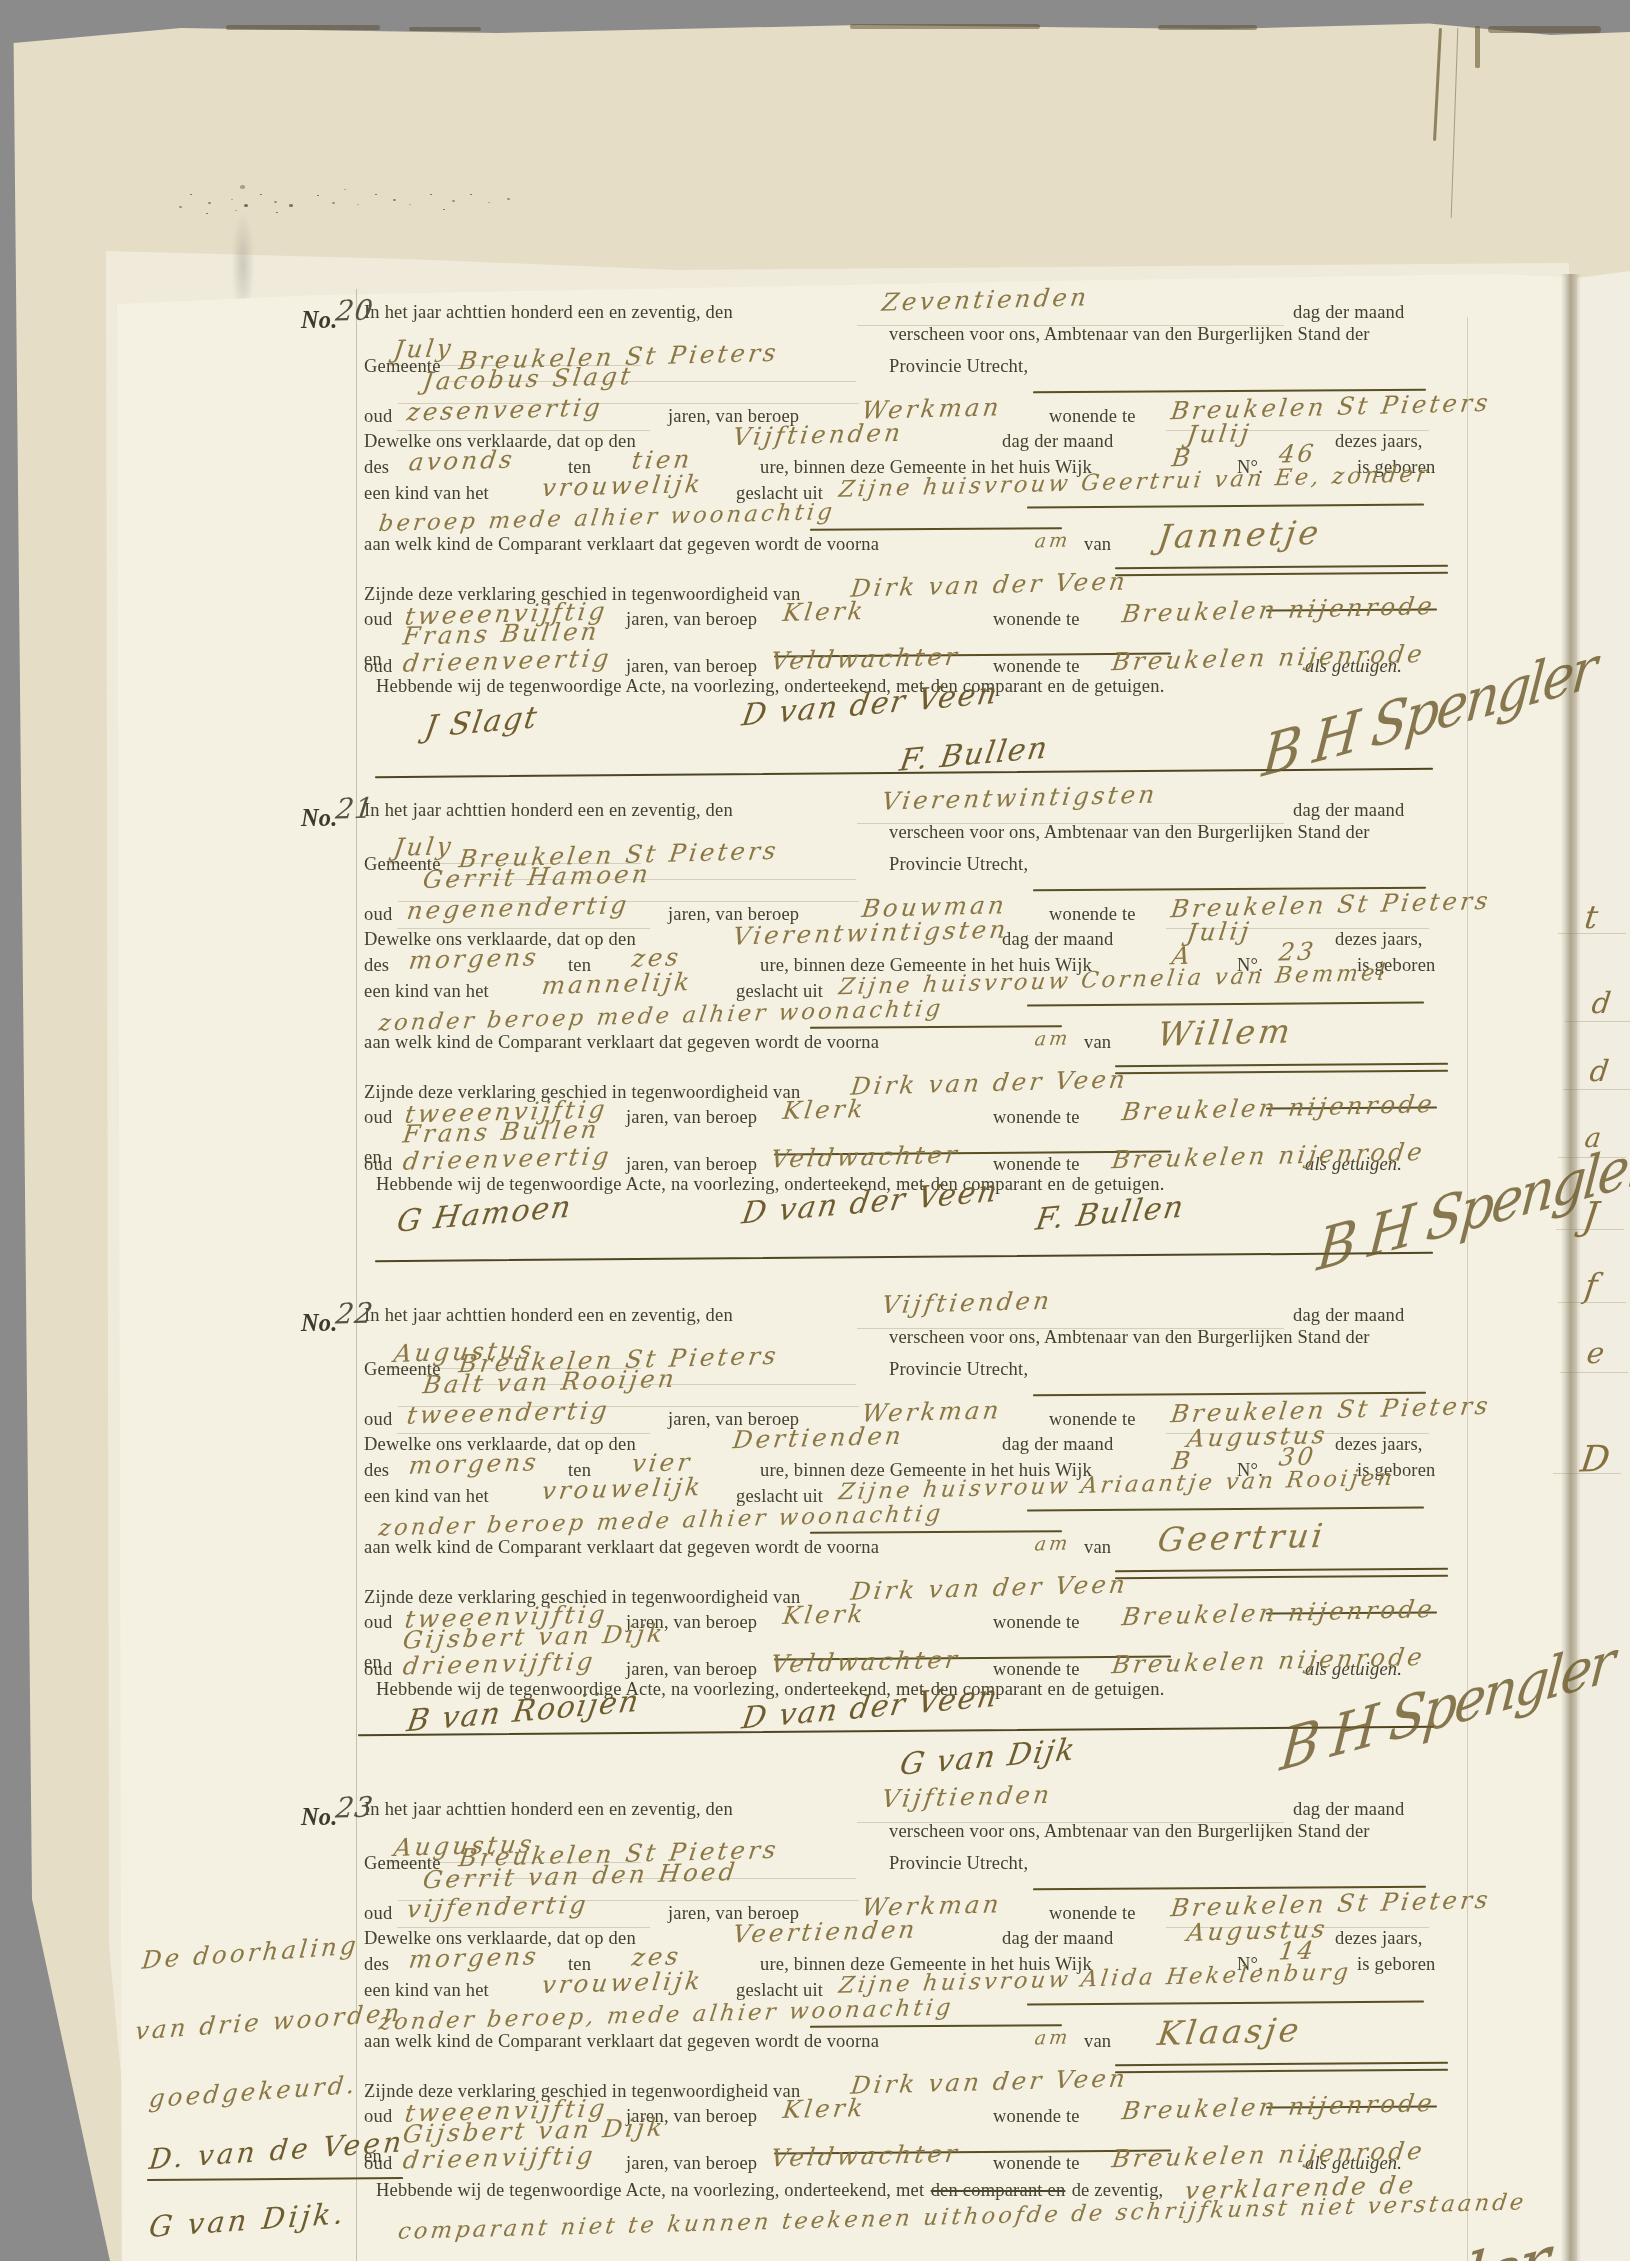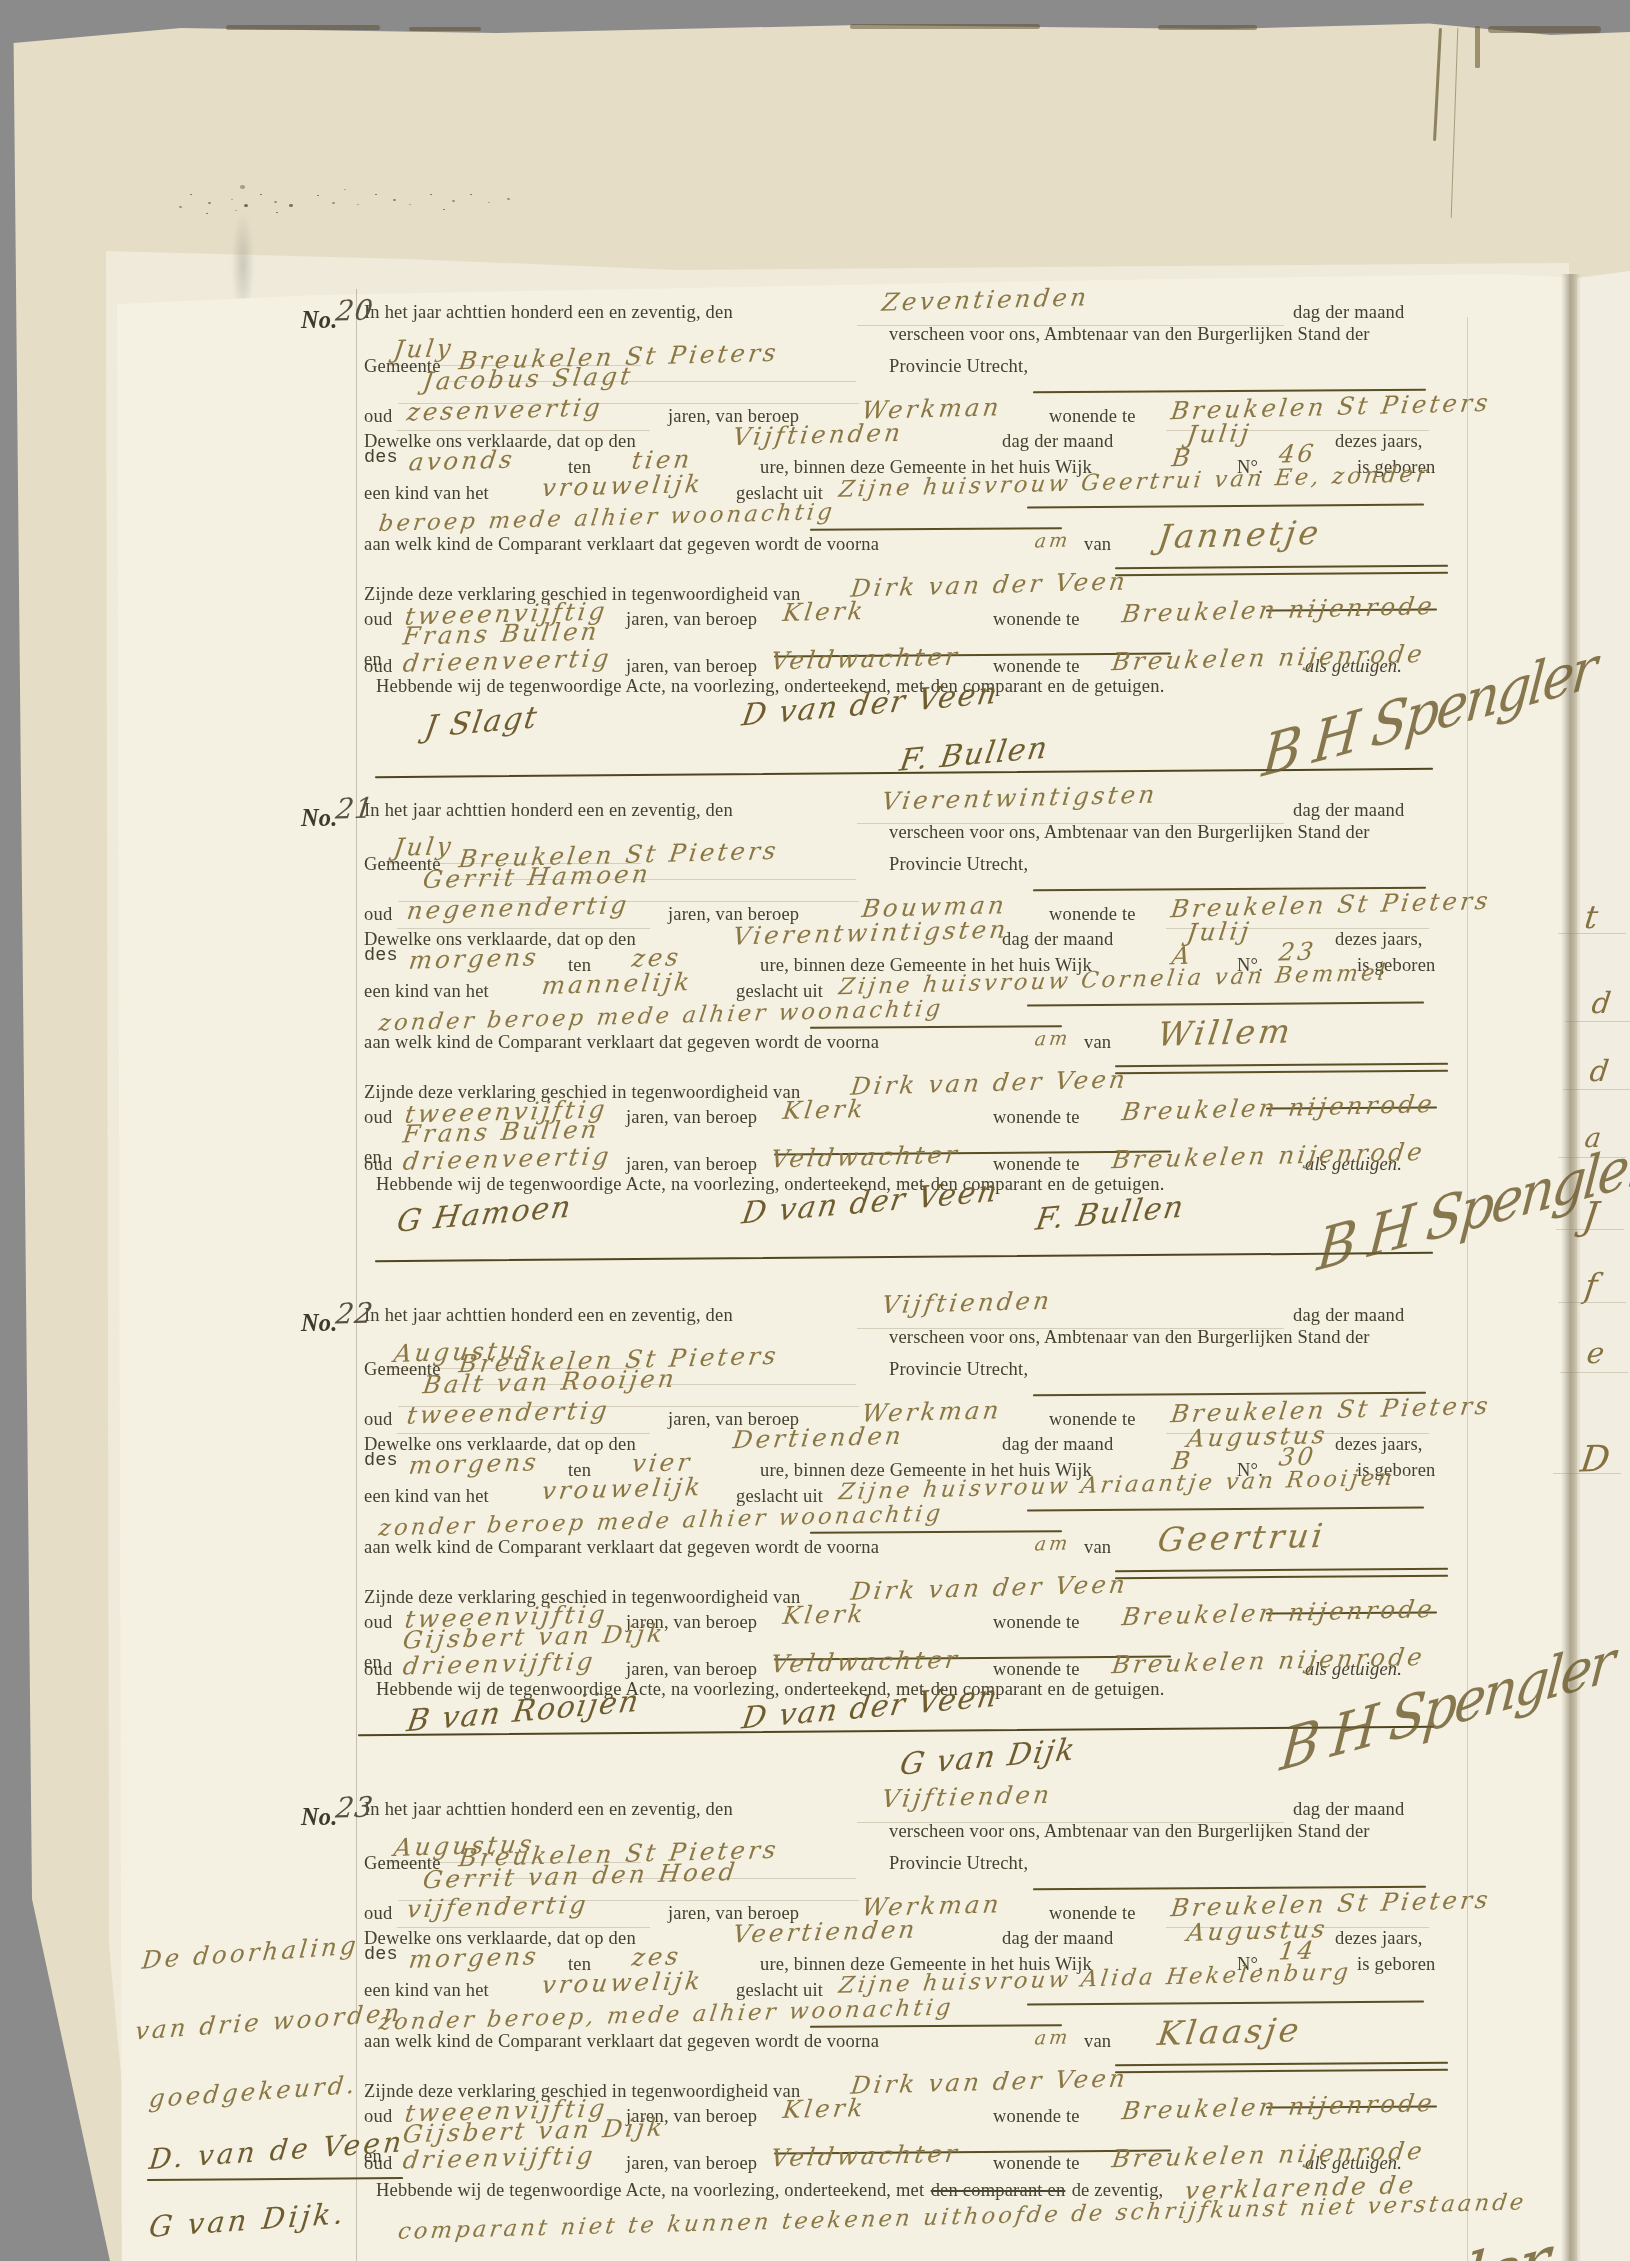"des" .s-l7-des { font-family: Liberation Mono, monospace -> none; top: 155px -> 165px }
